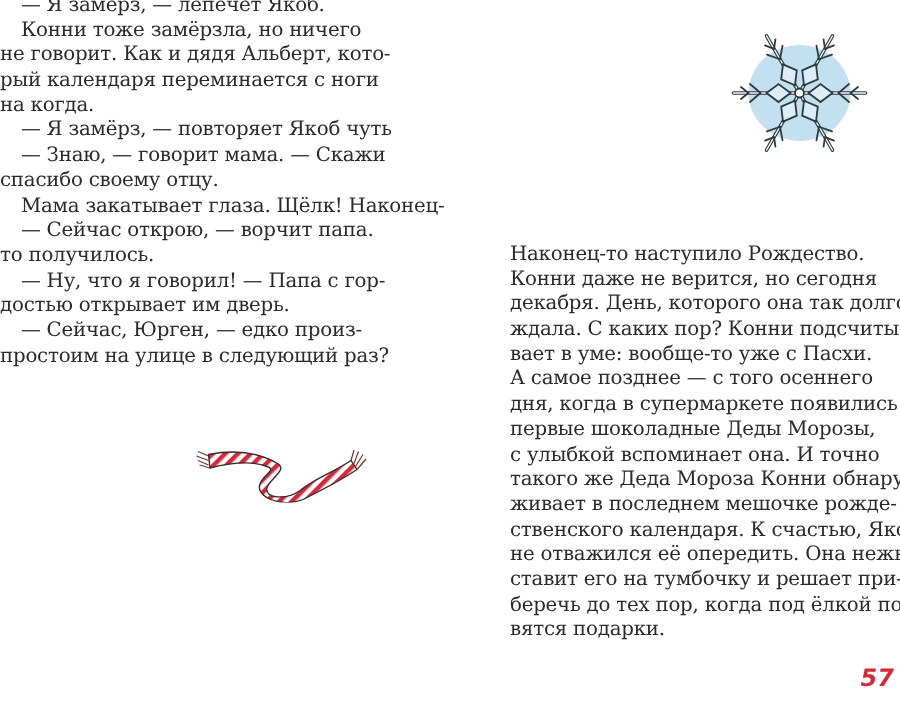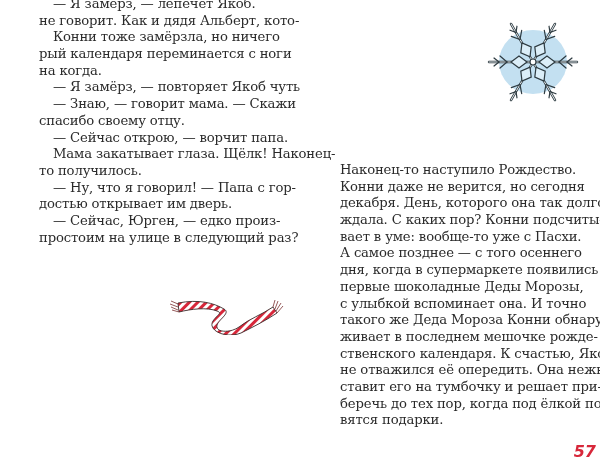"— Я замёрз, — лепечет" .page-left { margin-left: 39px -> none }
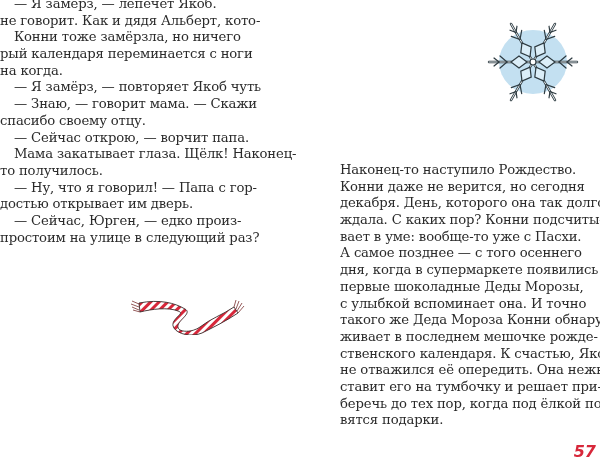"не говорит. Как и дядя" span.line { order: before "Конни тоже замёрзла, но ничего" -> after "Конни тоже замёрзла, но ничего" }
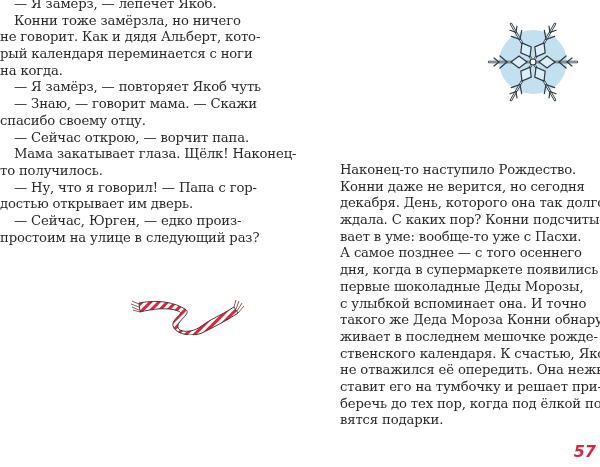"— Сейчас открою, — ворчит" span.line { order: before "Мама закатывает глаза. Щёлк! Наконец-" -> after "Мама закатывает глаза. Щёлк! Наконец-" }
